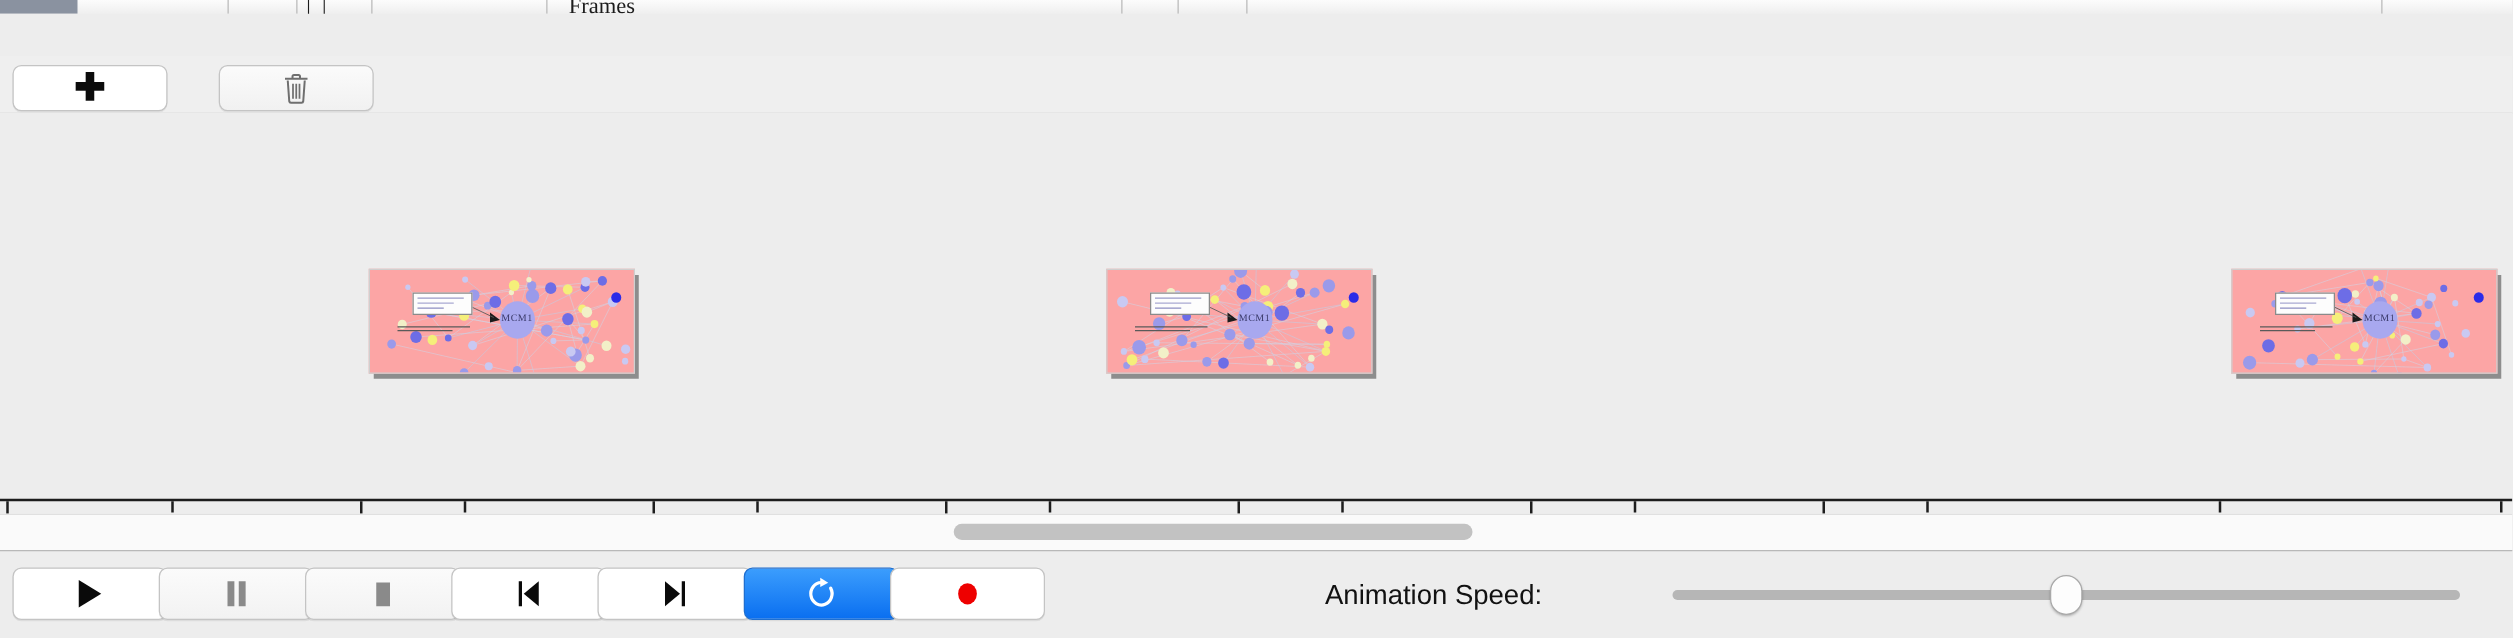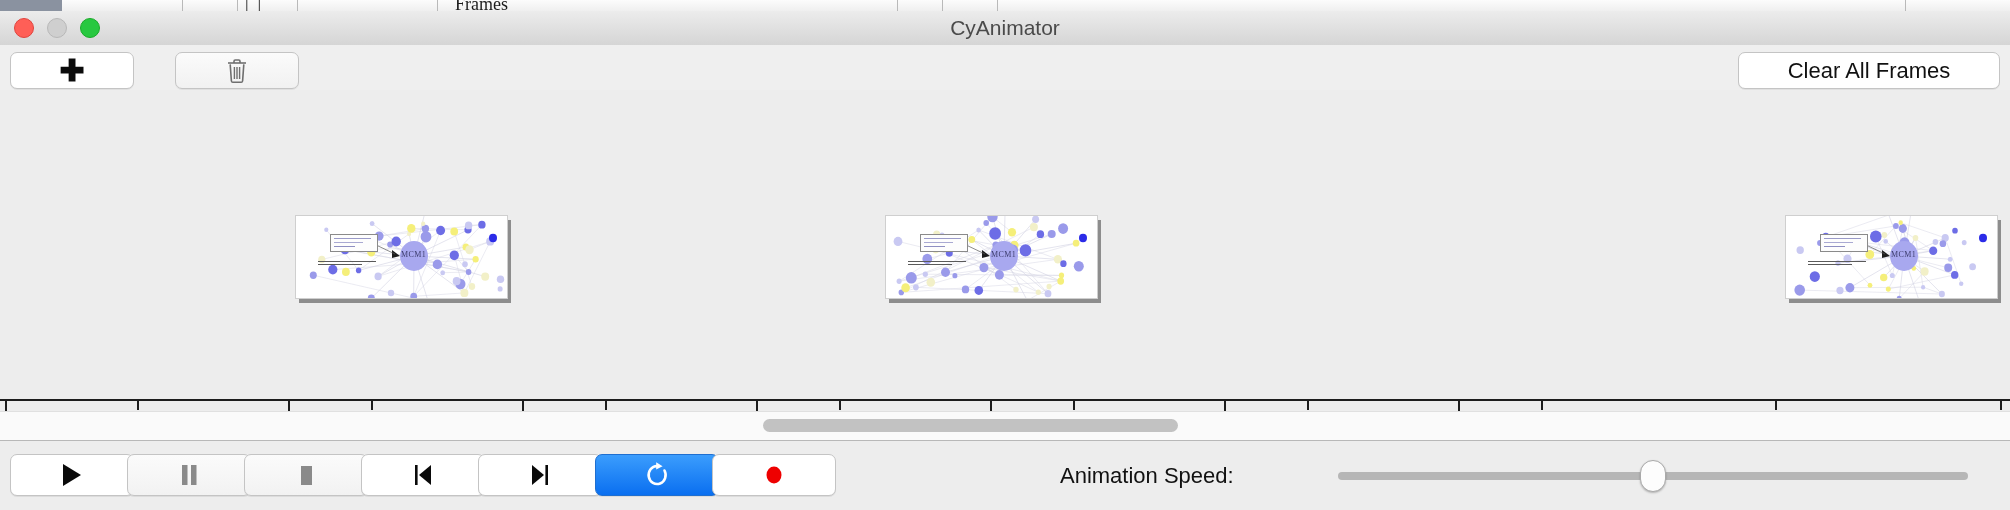"CyAnimator" div.titlebar { html: <div> <div></div> <div></div> <div></div> <div>CyAnimator</div> </div> -> none }
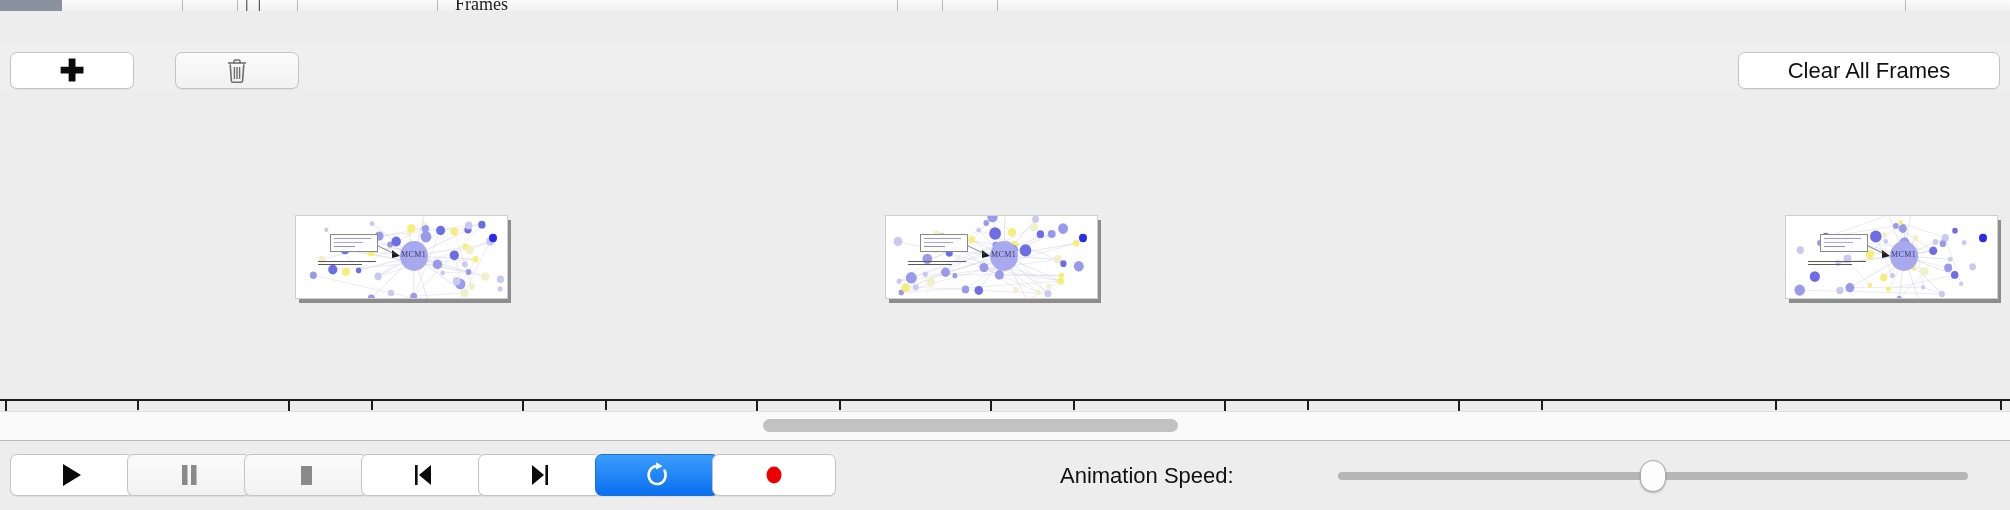"Clear All Frames" div.btn { html: <div> <span>Clear All Frames</span> </div> -> none }
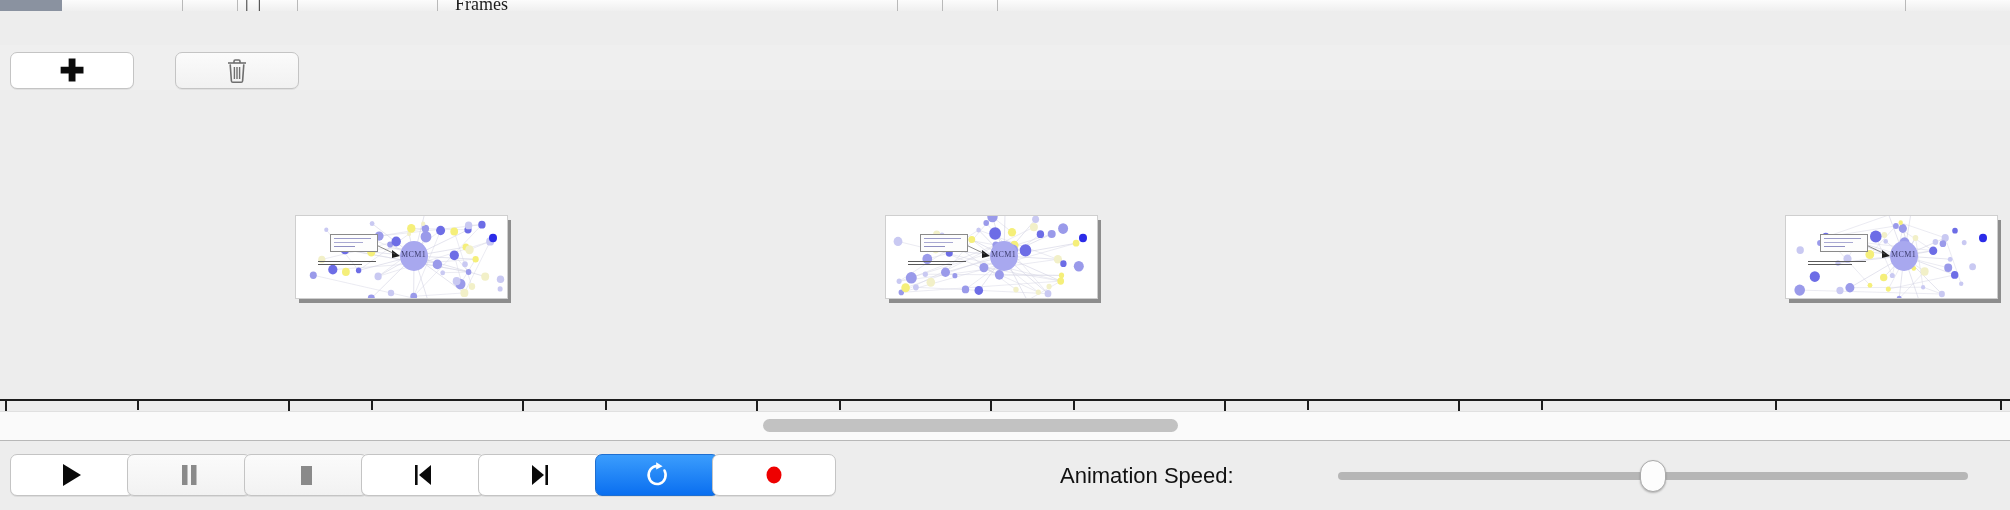"MCM1" .frame .paper { background: #ffffff -> #fca5a5 }
